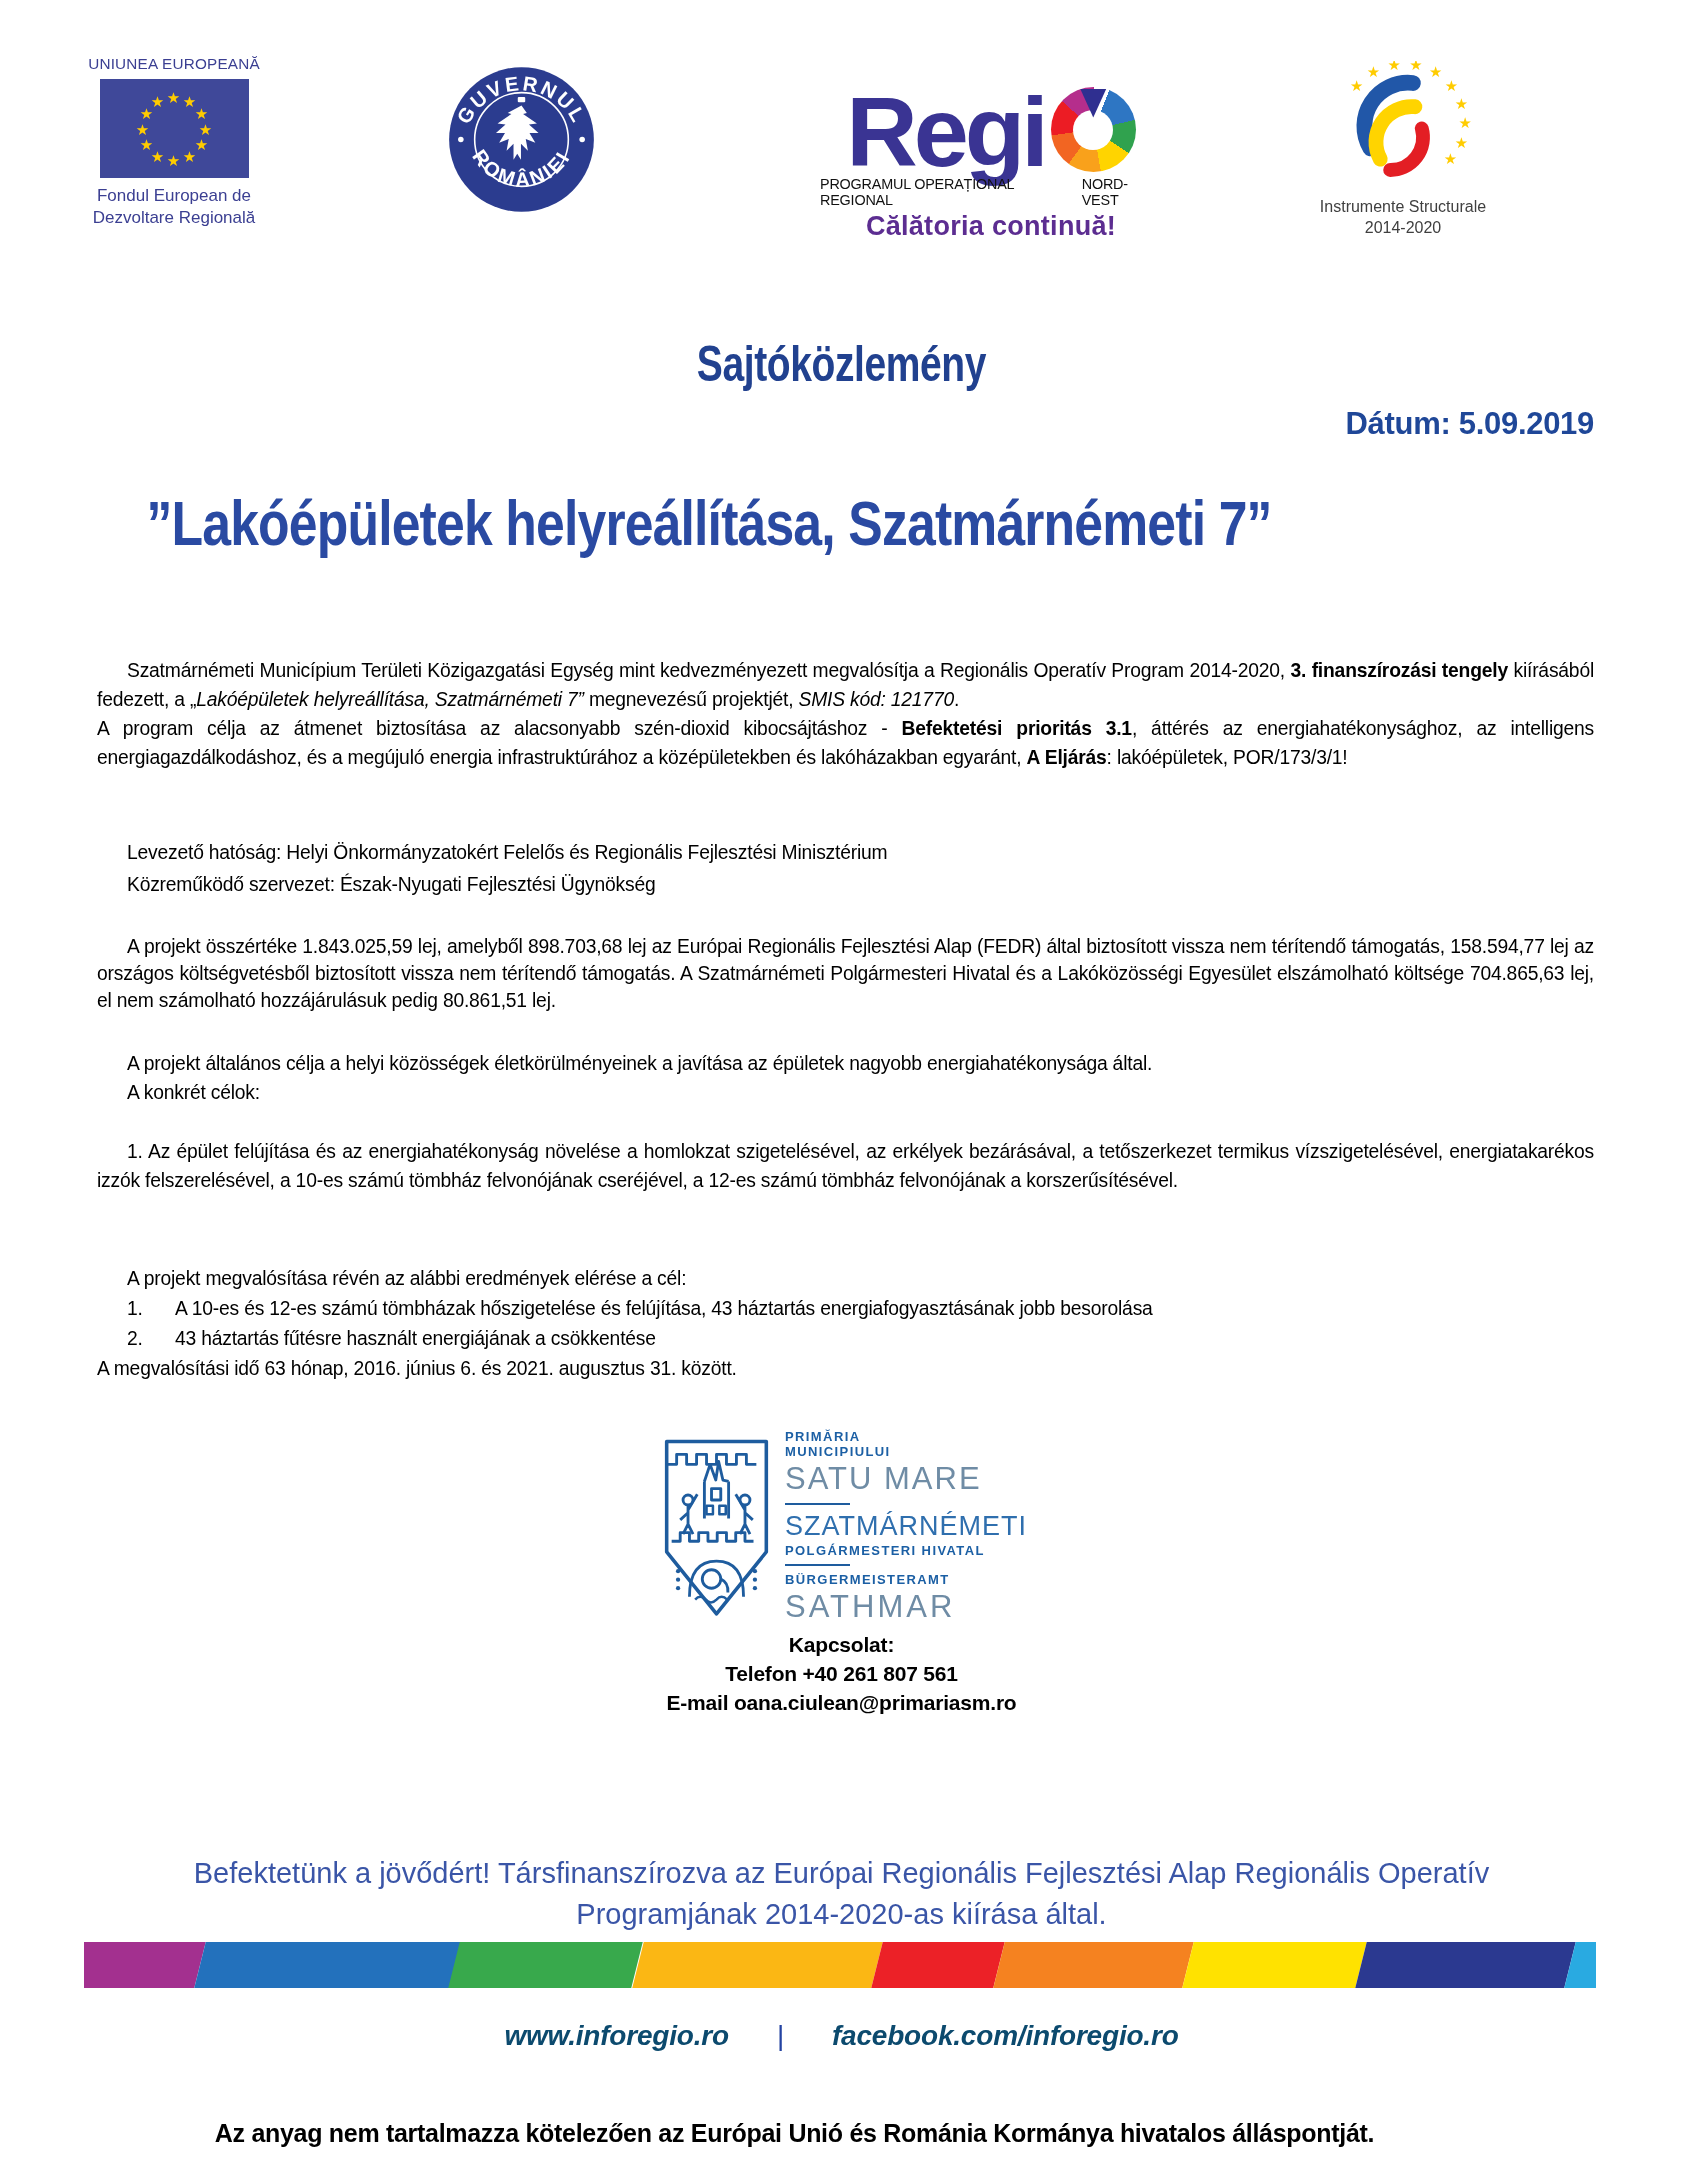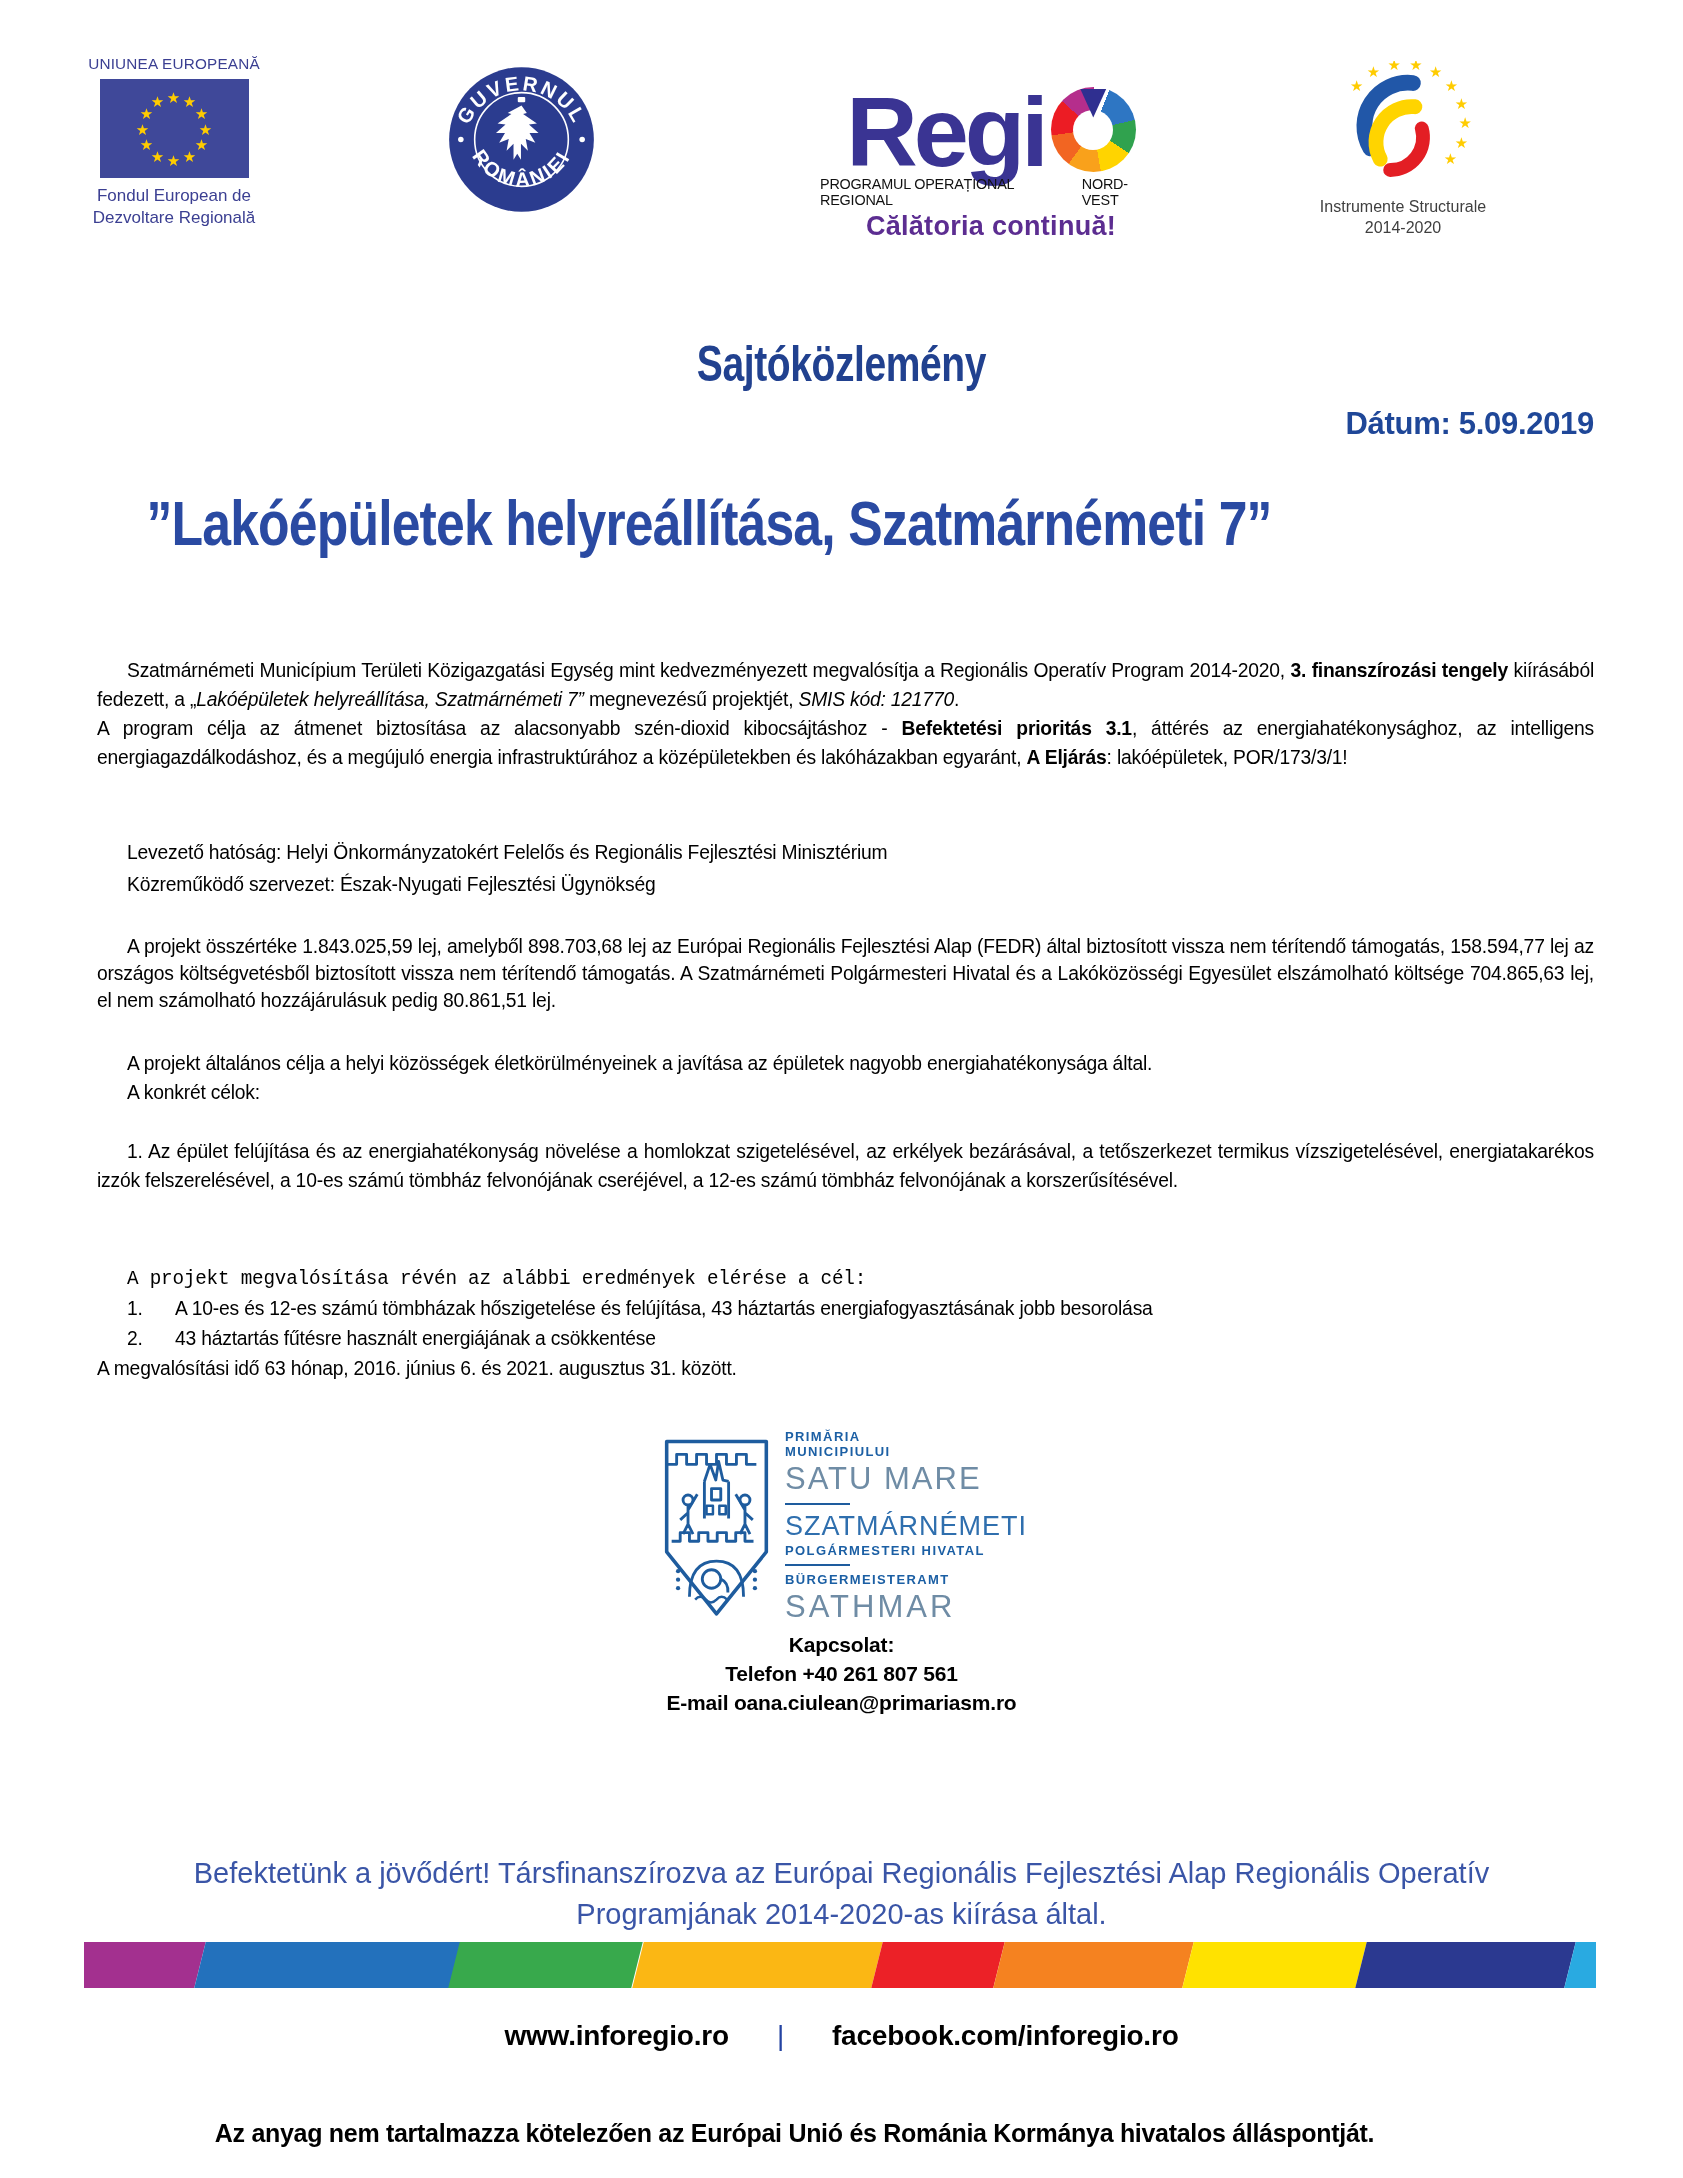"A projekt megvalósítása révén az" div.line { font-family: Liberation Mono, monospace -> none }
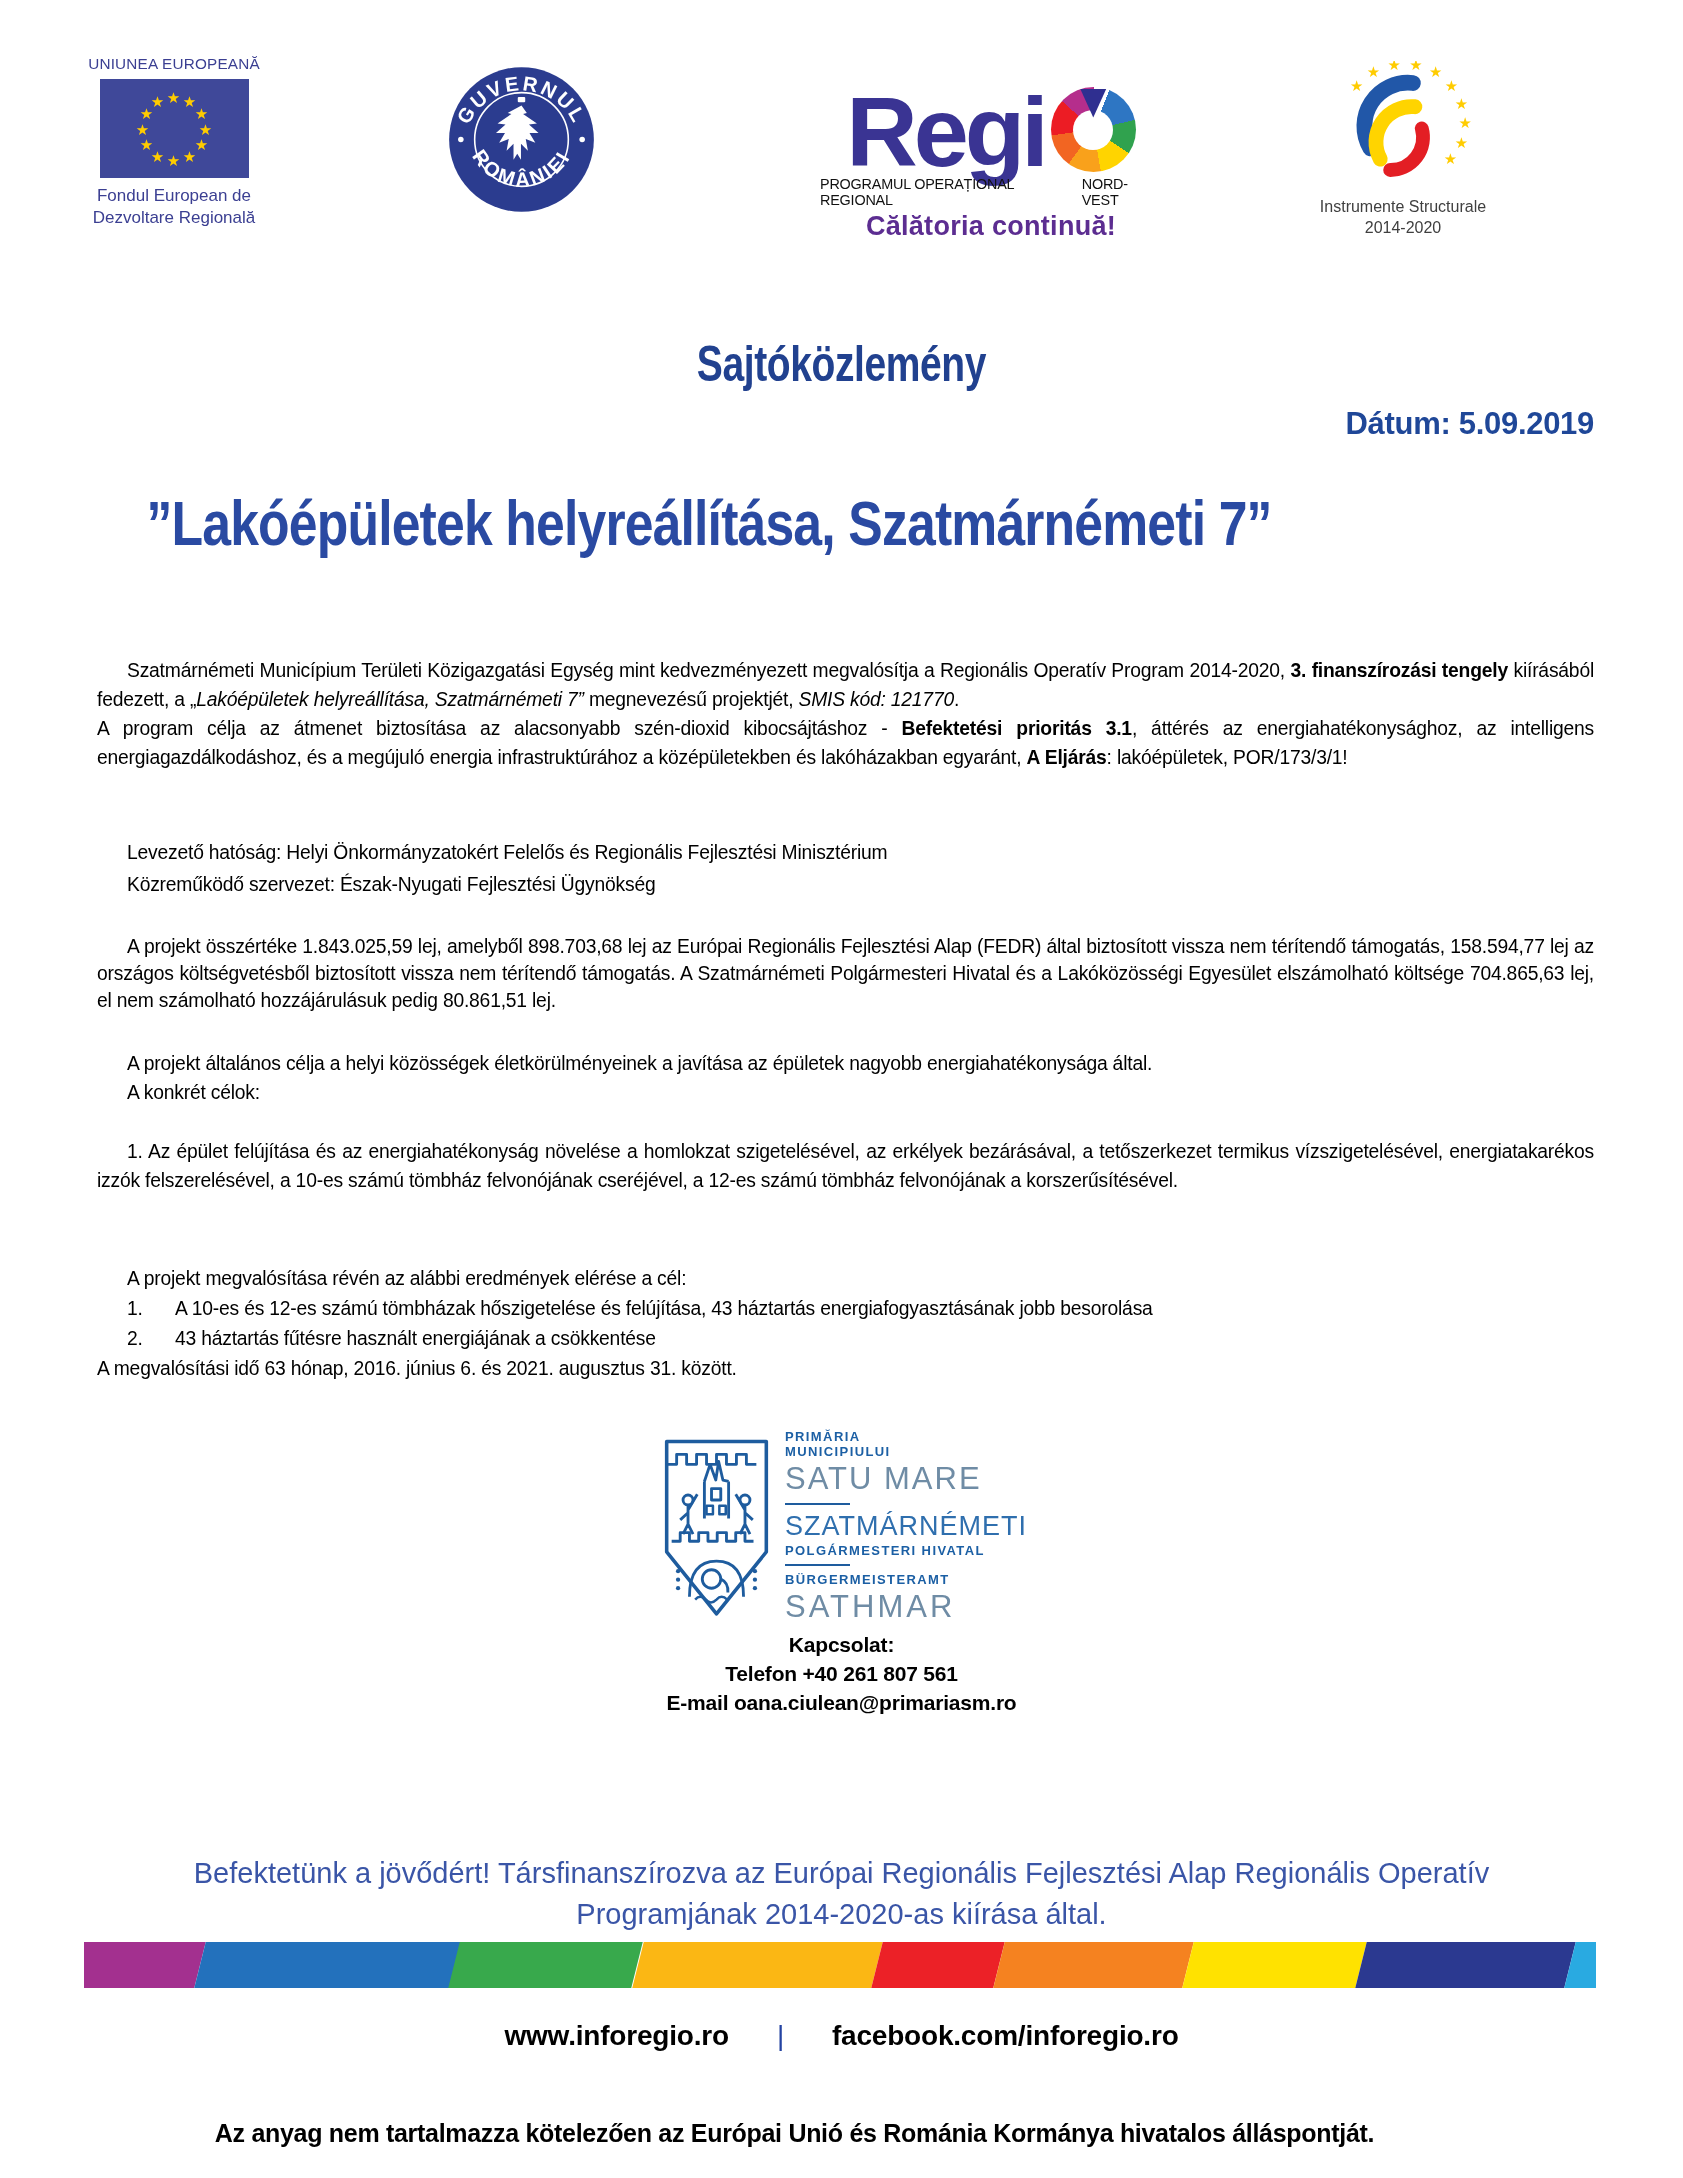"www.inforegio.ro" a.link { color: #000000 -> #0c4a6e; font-style: none -> italic }
